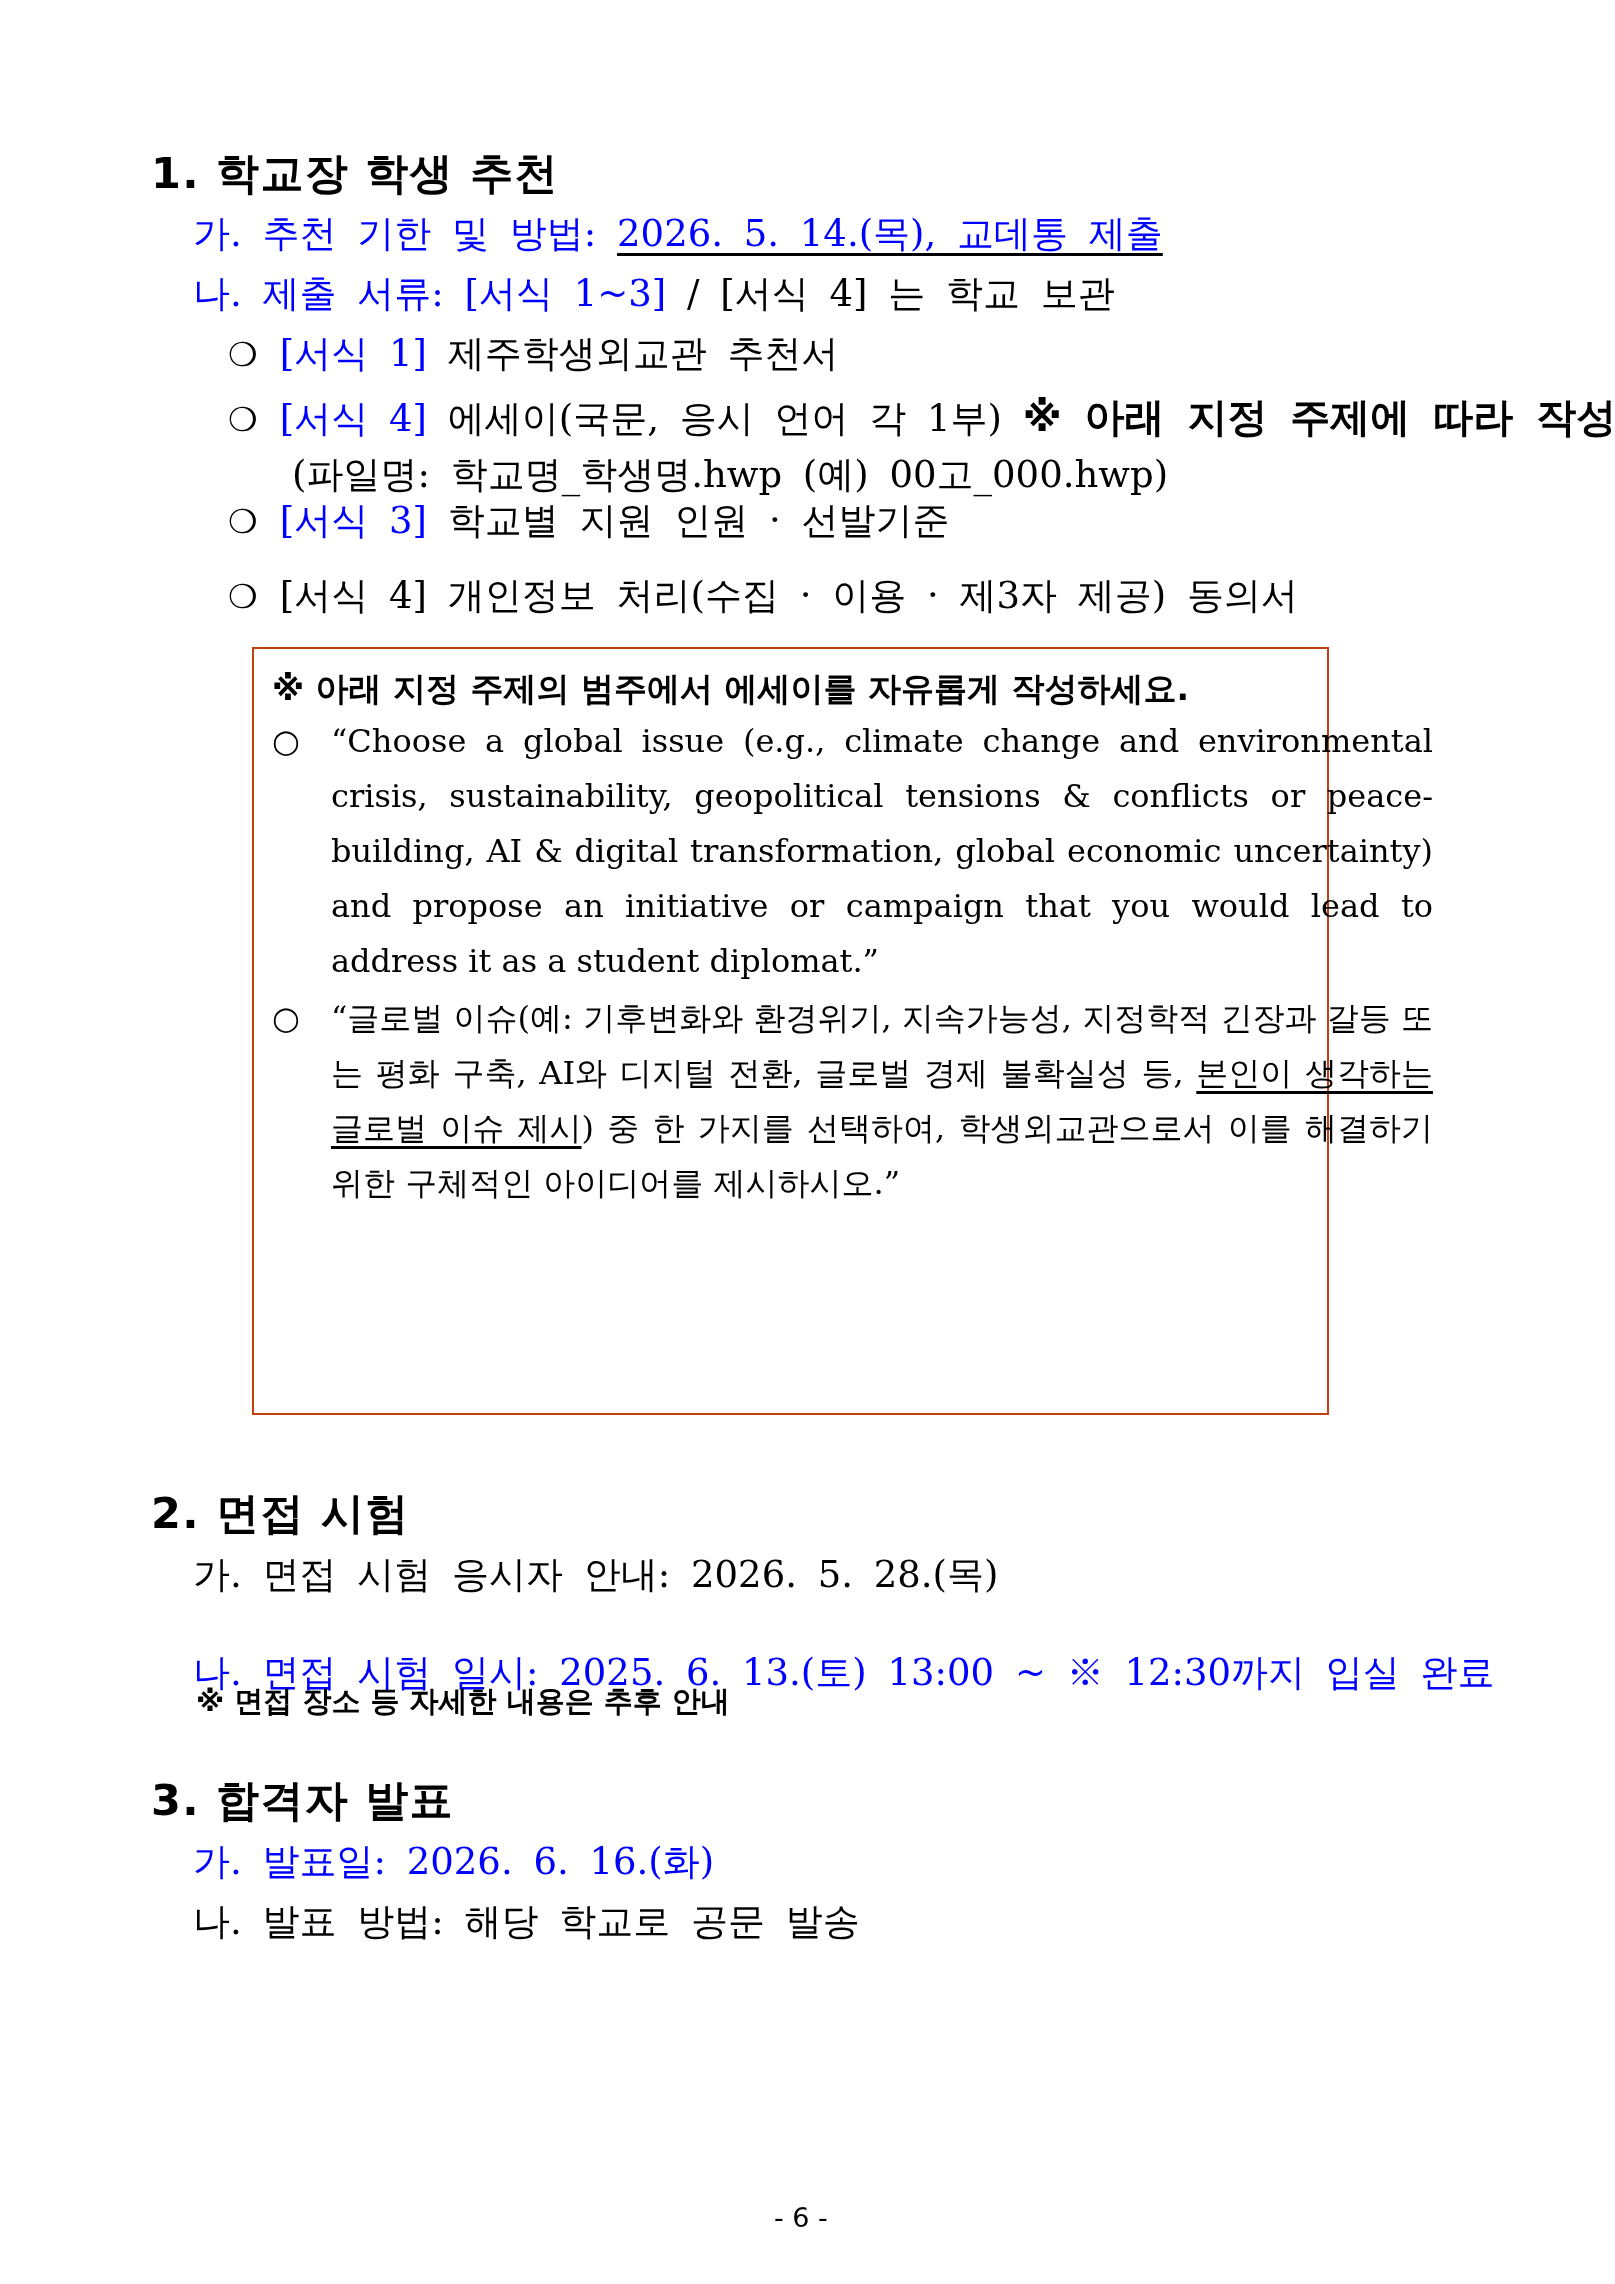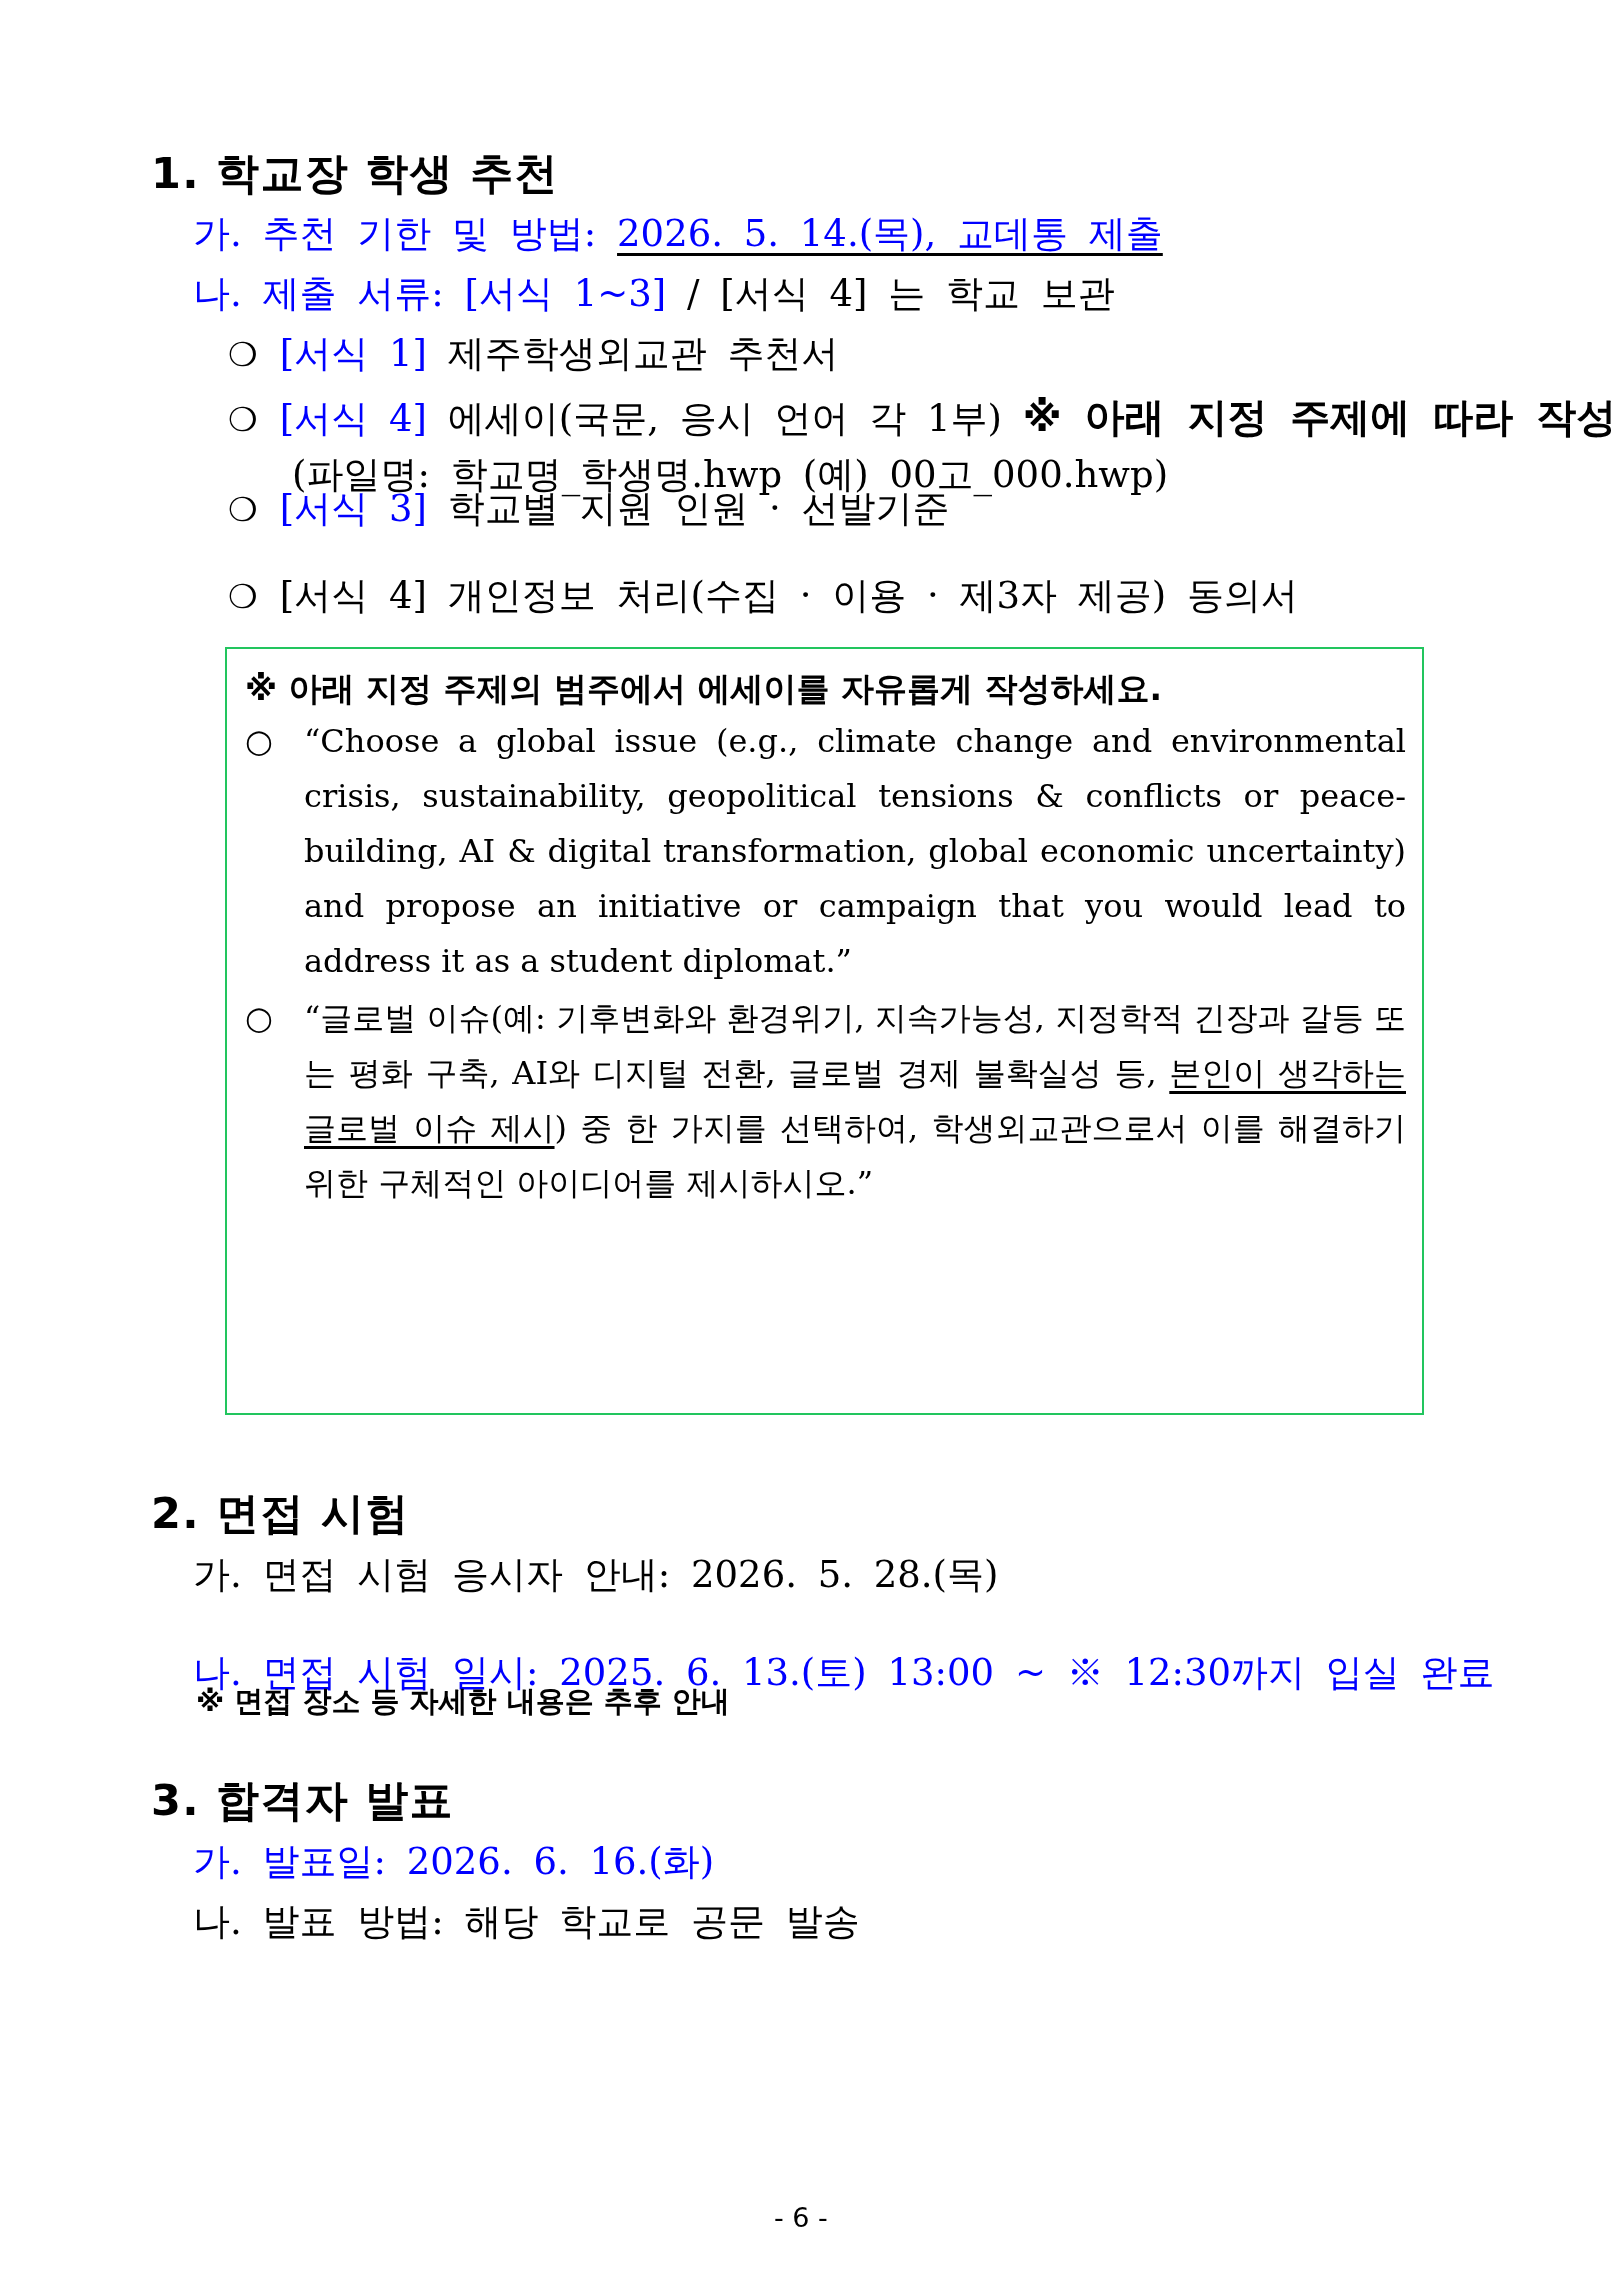"❍ [서식 3] 학교별 지원" div.abs { top: 484px -> 496px }
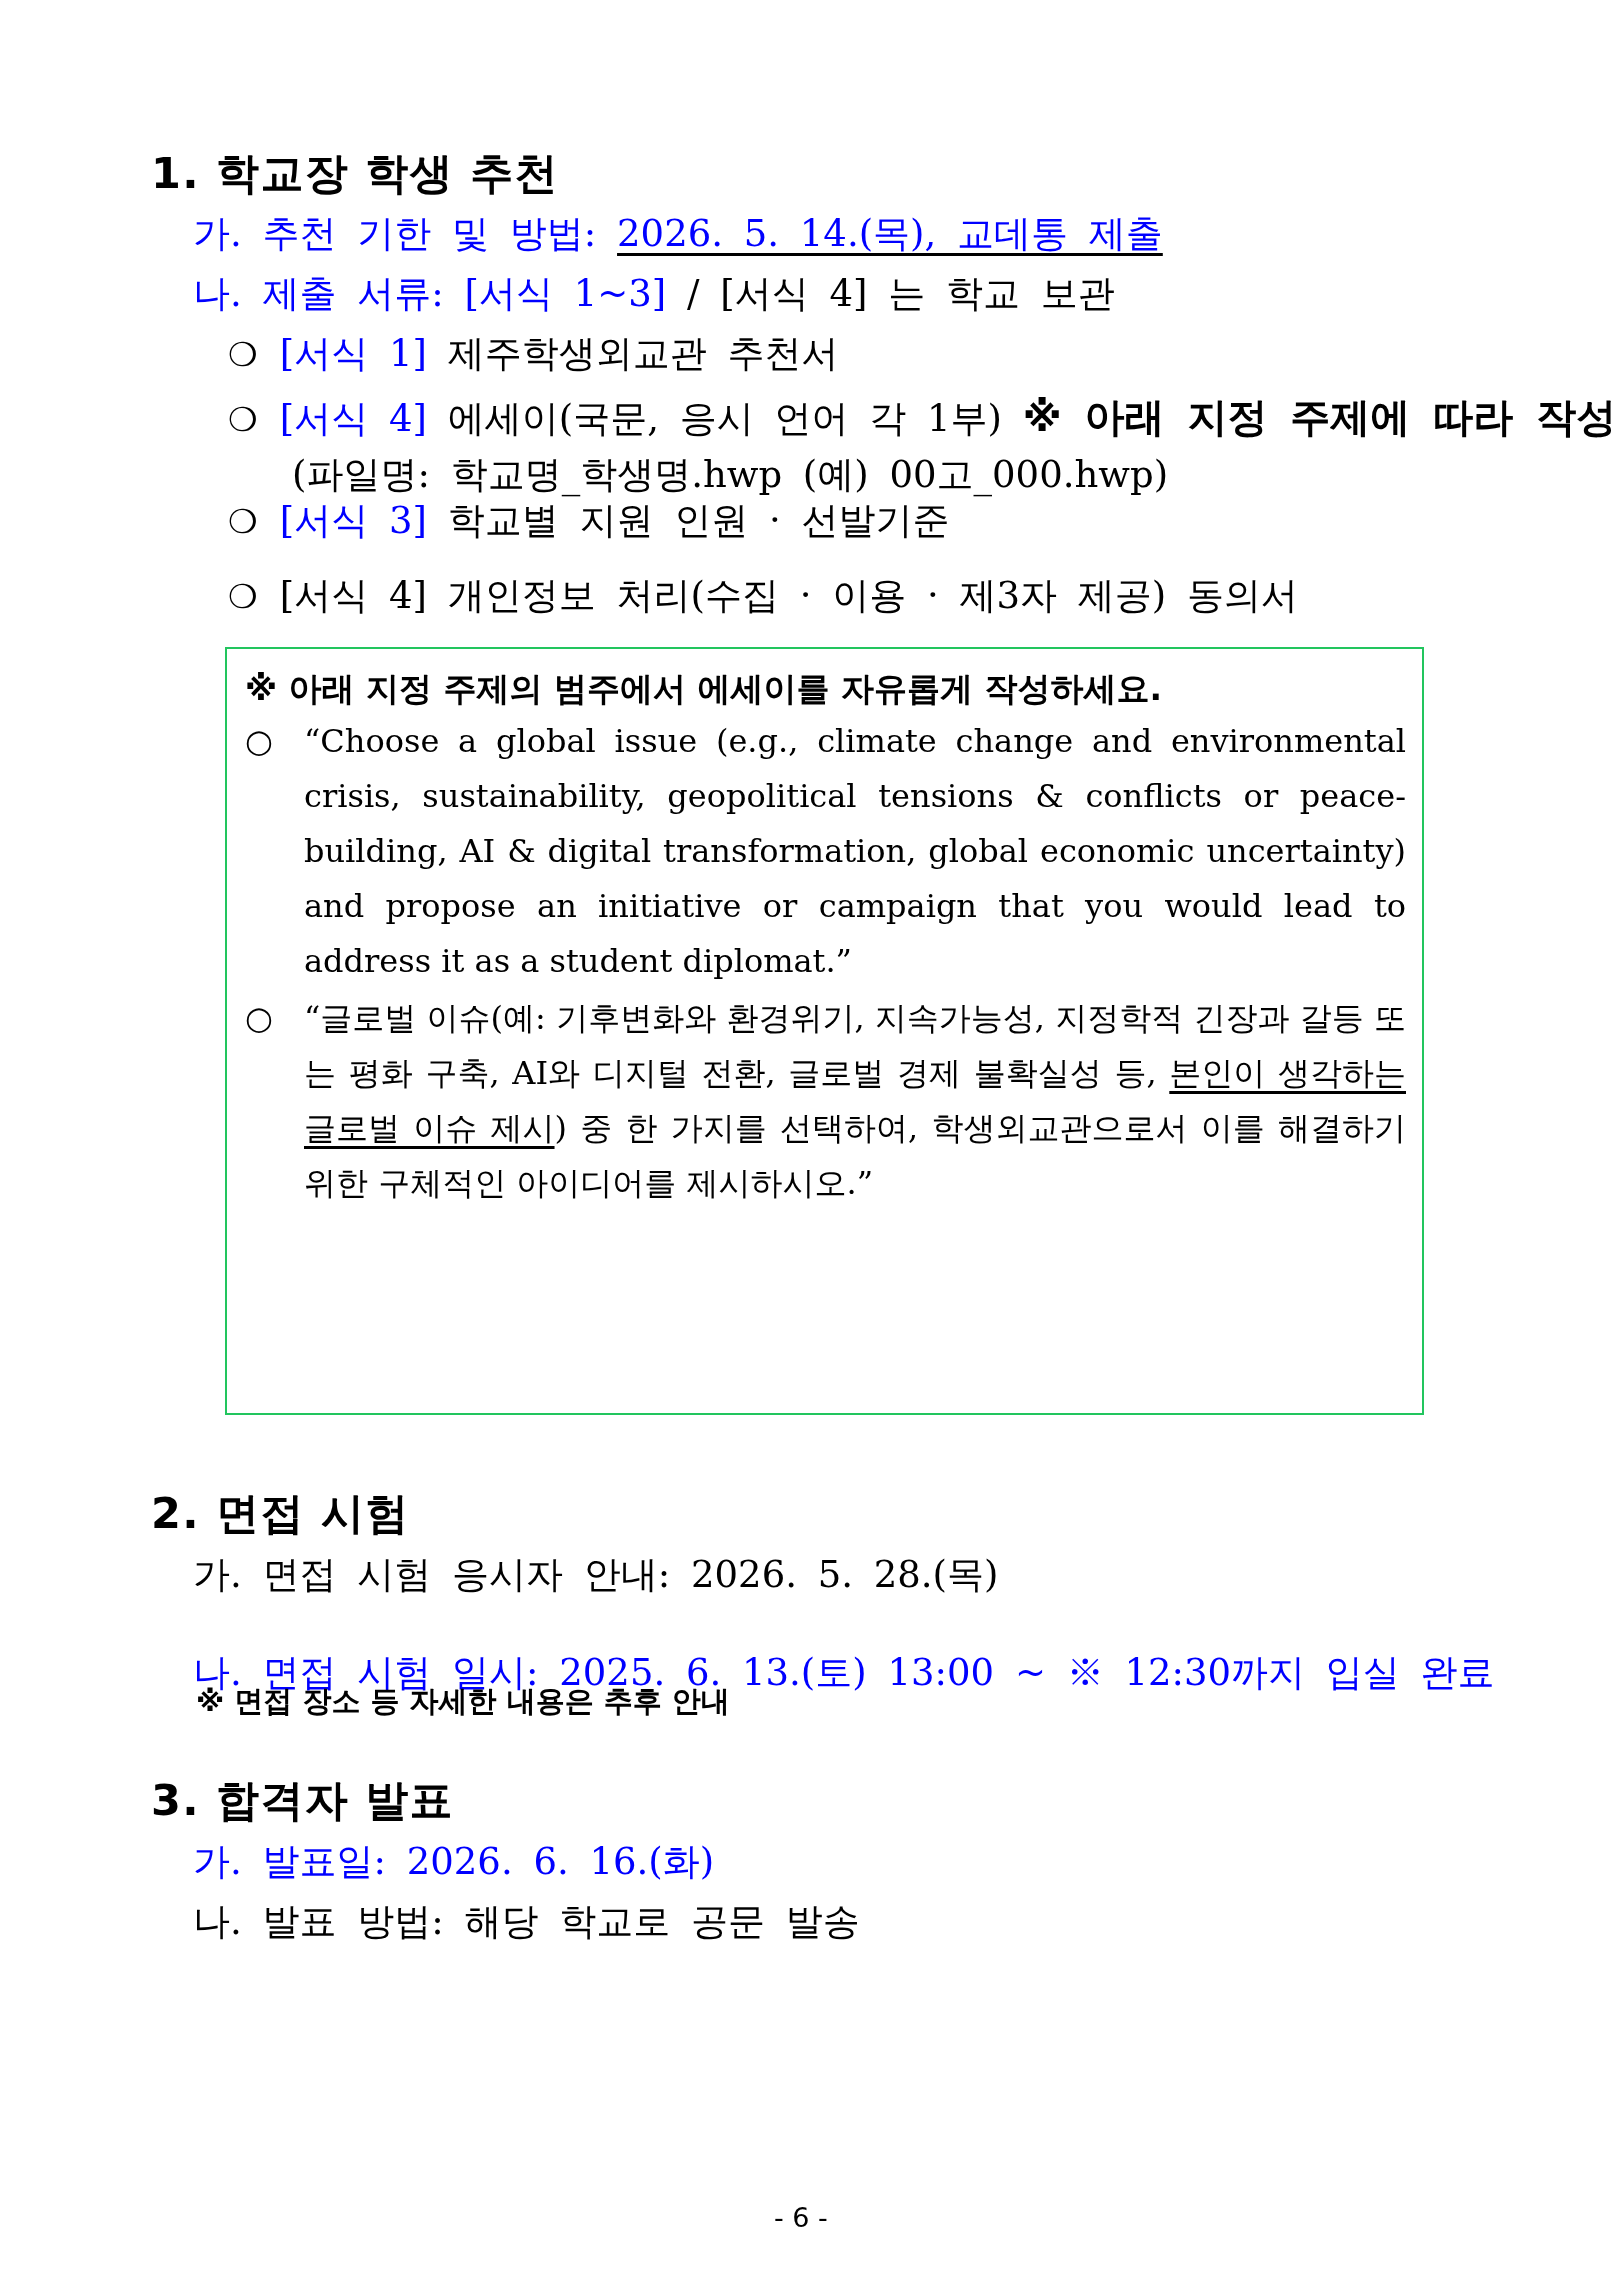"※ 아래 지정 주제의 범주에서" .box { border: 2px solid #22c55e -> 2px solid #c2410c; left: 225px -> 252px; width: 1199px -> 1077px }
